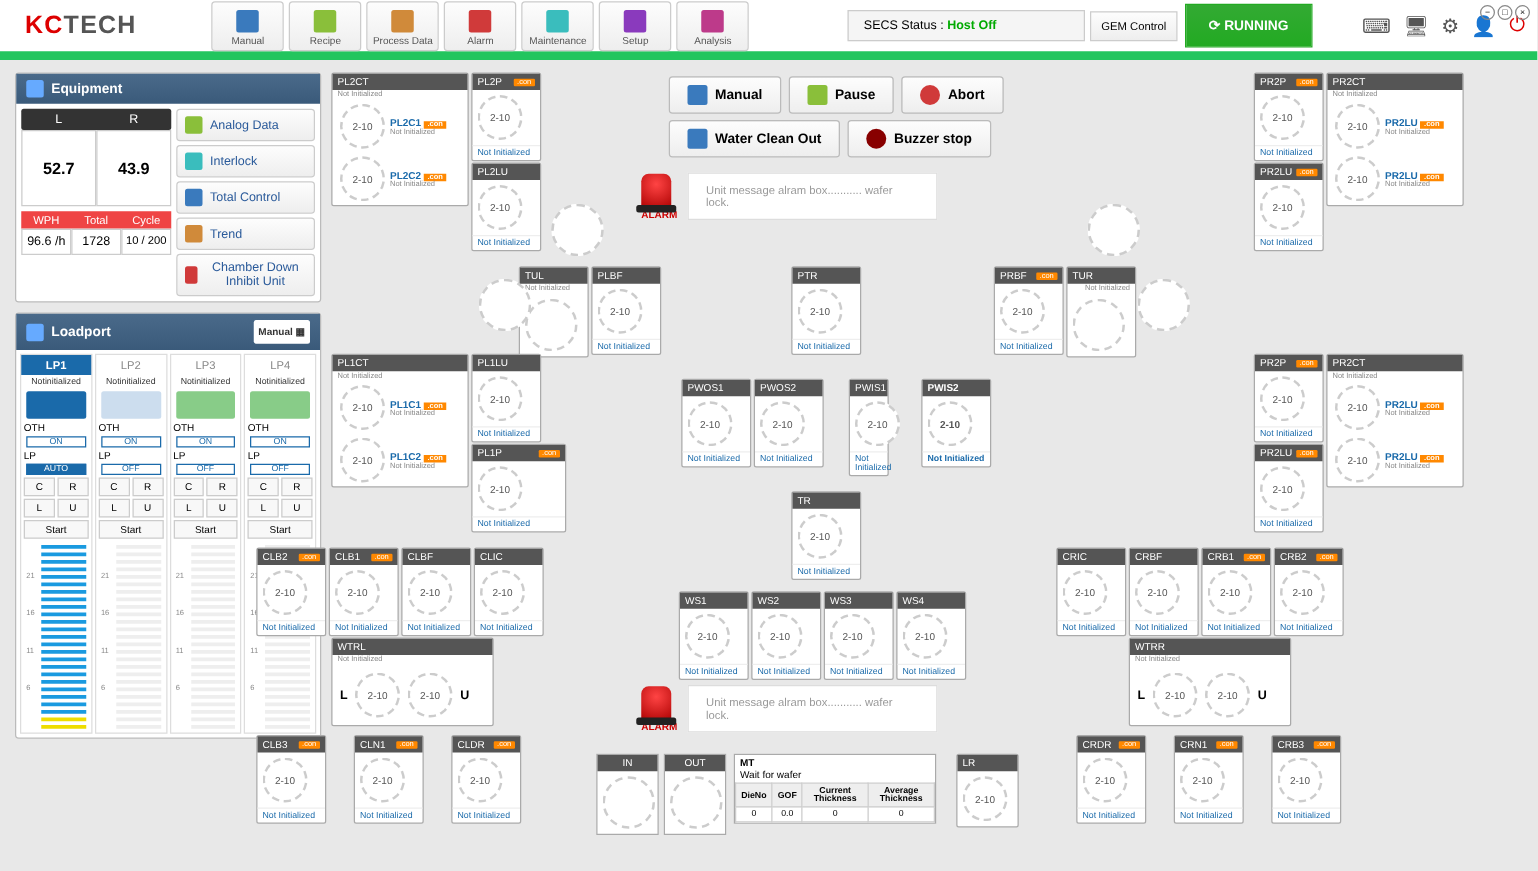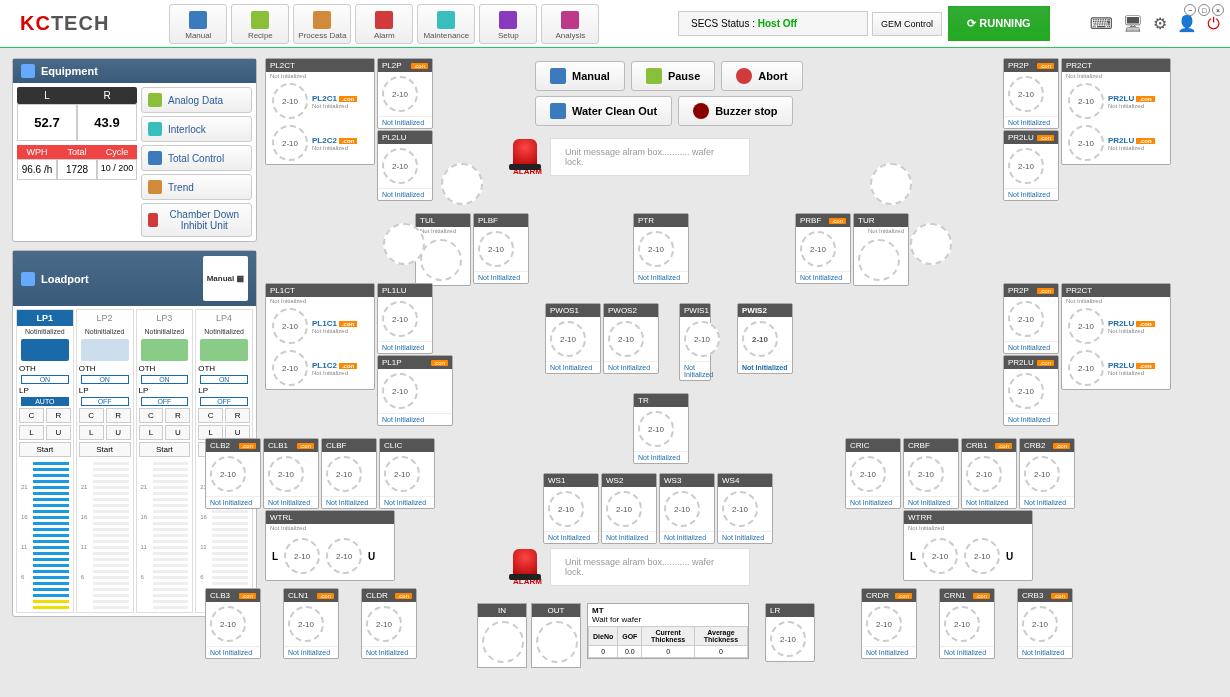"KCTECH" .header { border-bottom: 1px solid #22c55e -> 7px solid #22c55e }
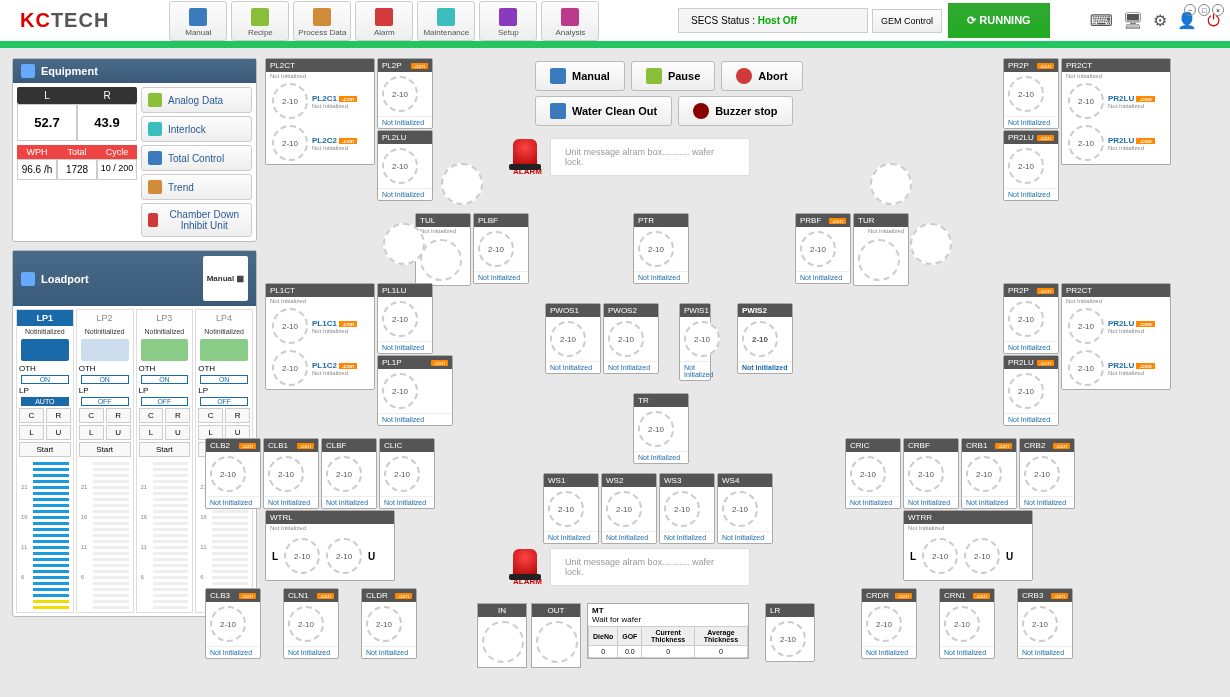"52.7" .eq-lr-val div { padding: 10px 0 -> 22px 0 }
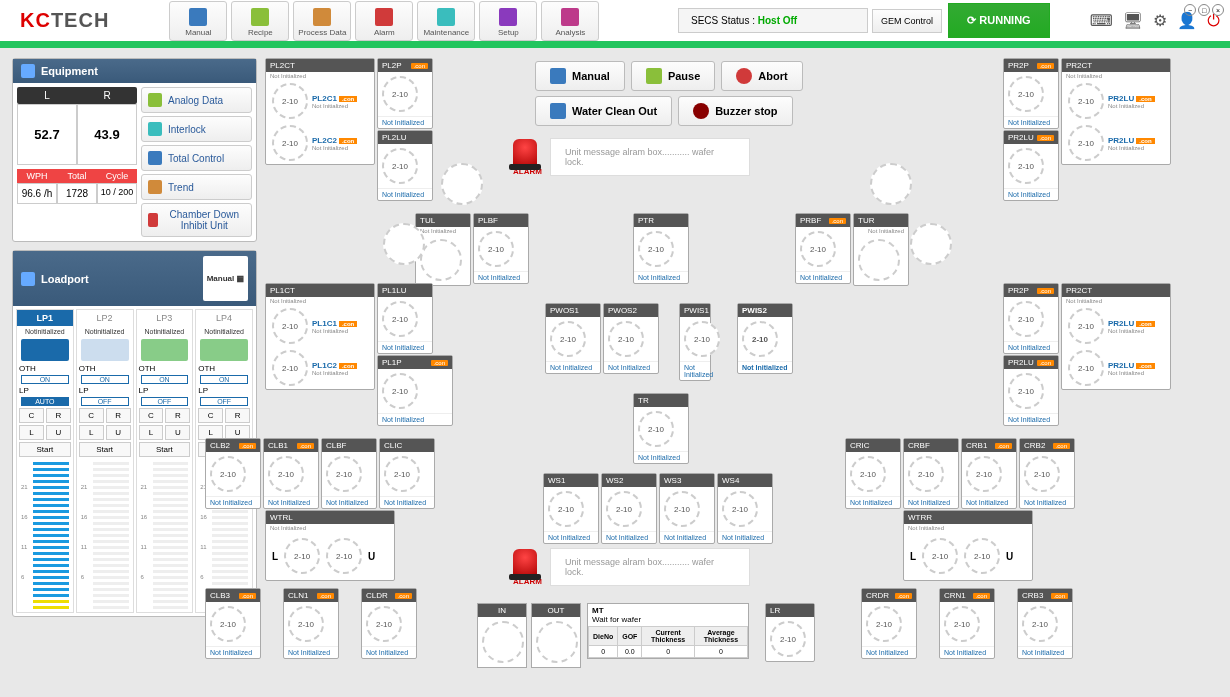"Manual ▦" .lp-header-btn { padding: 18px 4px -> 5px 4px }
